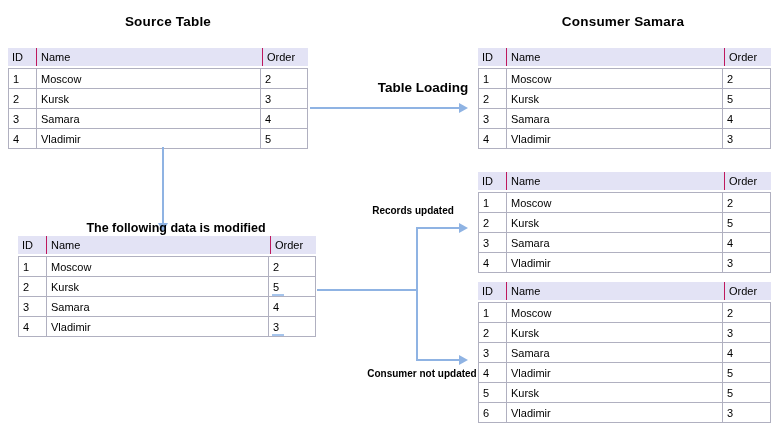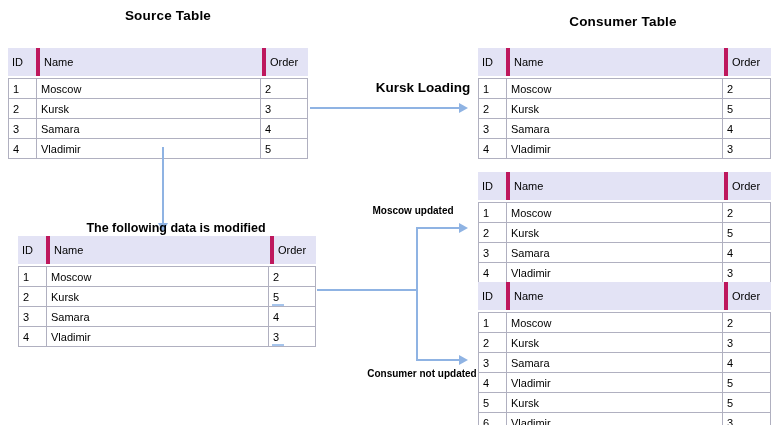"Source Table" div.title { top: 8px -> 14px }
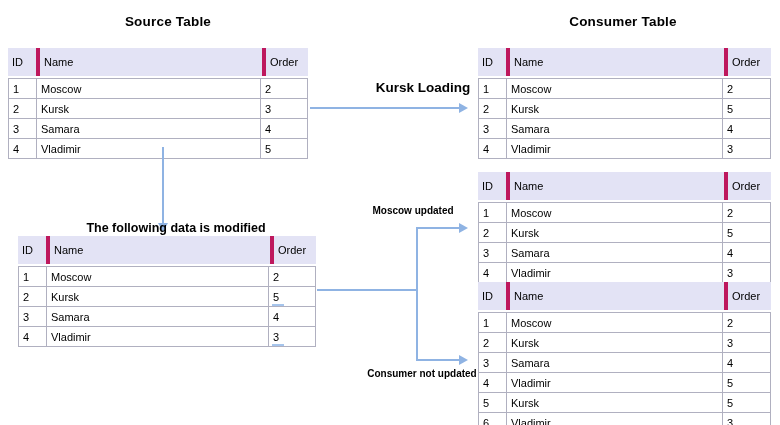"Consumer Table" div.title { text: Table -> Samara }
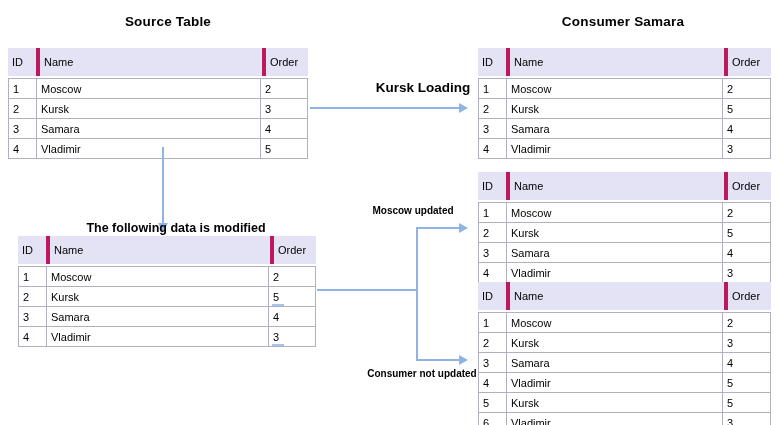"ID" .thead { height: 28px -> 18px }
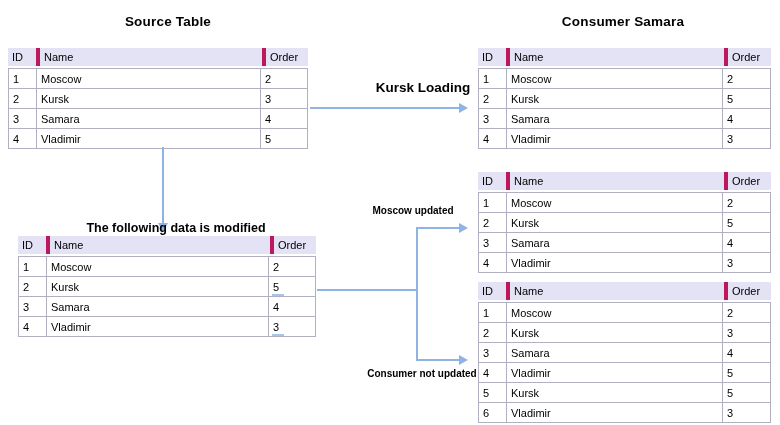"Name" .hcell + .hcell { border-left: 4px solid #be185d -> 1px solid #be185d }
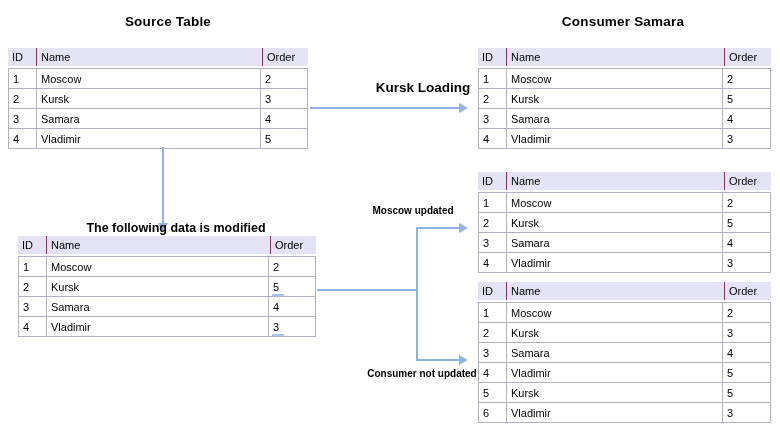"Kursk Loading" div.flow-label { text: Kursk -> Table }
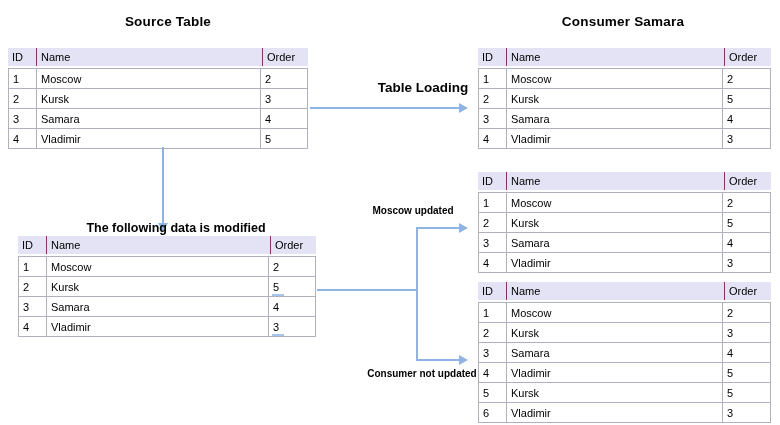"Moscow updated" div.flow-label { text: Moscow -> Records }
